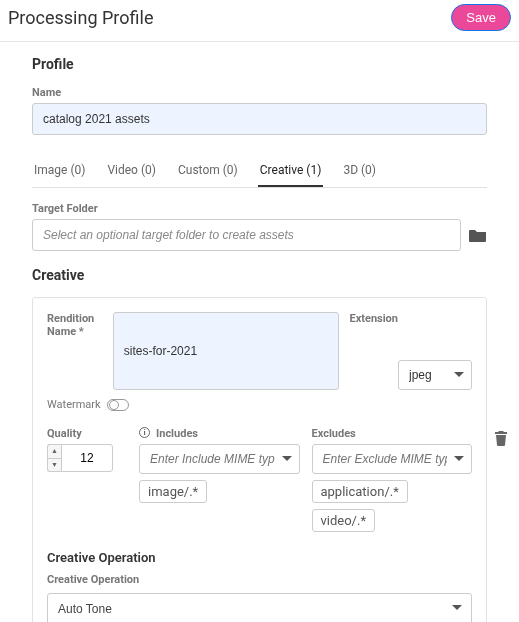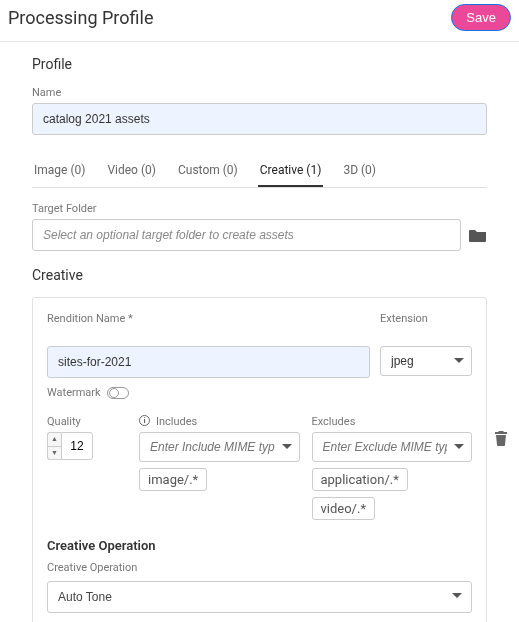"Profile" .section-title { font-weight: 400 -> 700 }
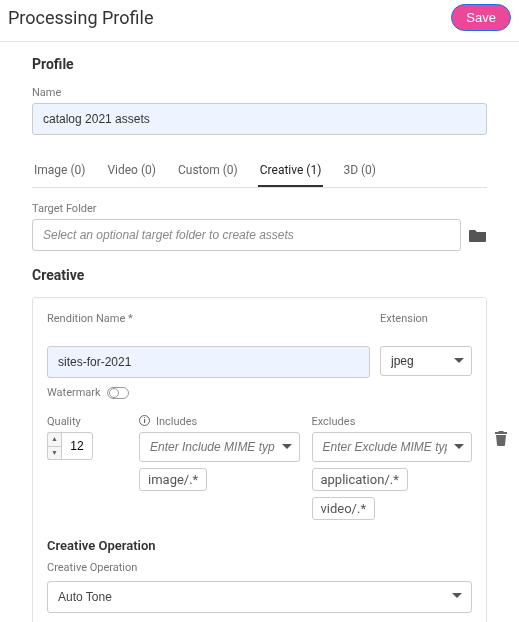"Name" .field-label { font-weight: none -> bold }
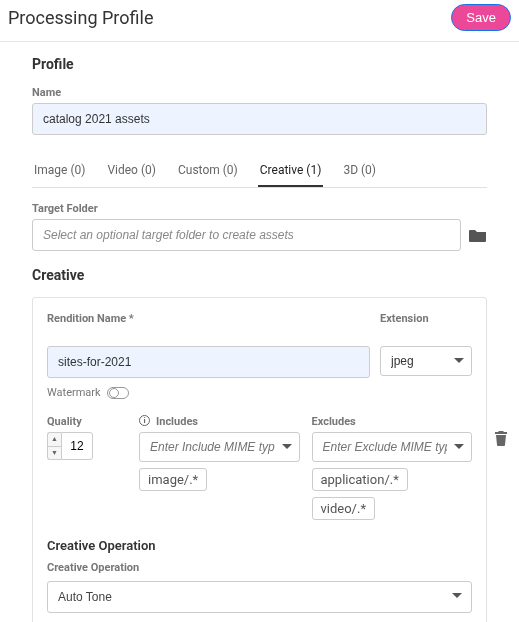"Rendition Name *" .col { flex-direction: column -> row; gap: 17px -> none }
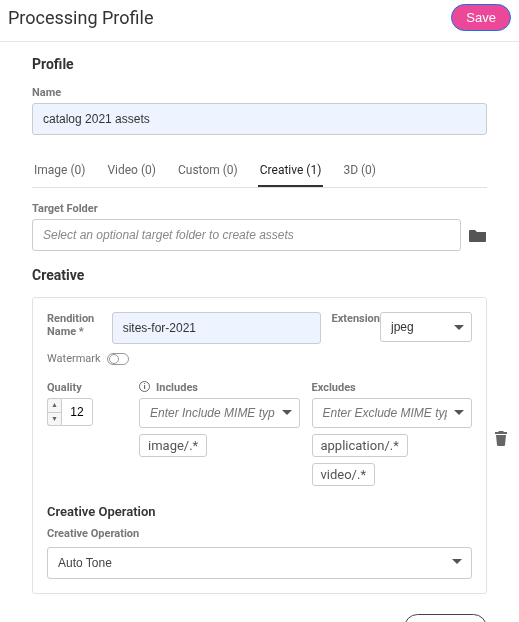"jpeg" .ext-select { margin-top: none -> 48px; width: 92px -> 74px }
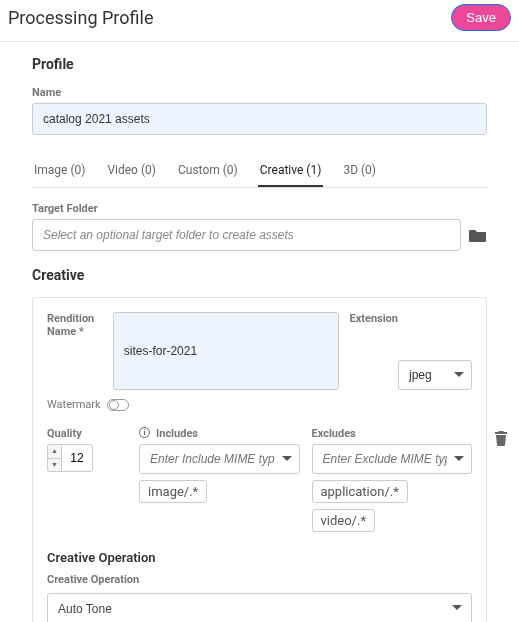"12" .q-input { width: 32px -> 52px }
